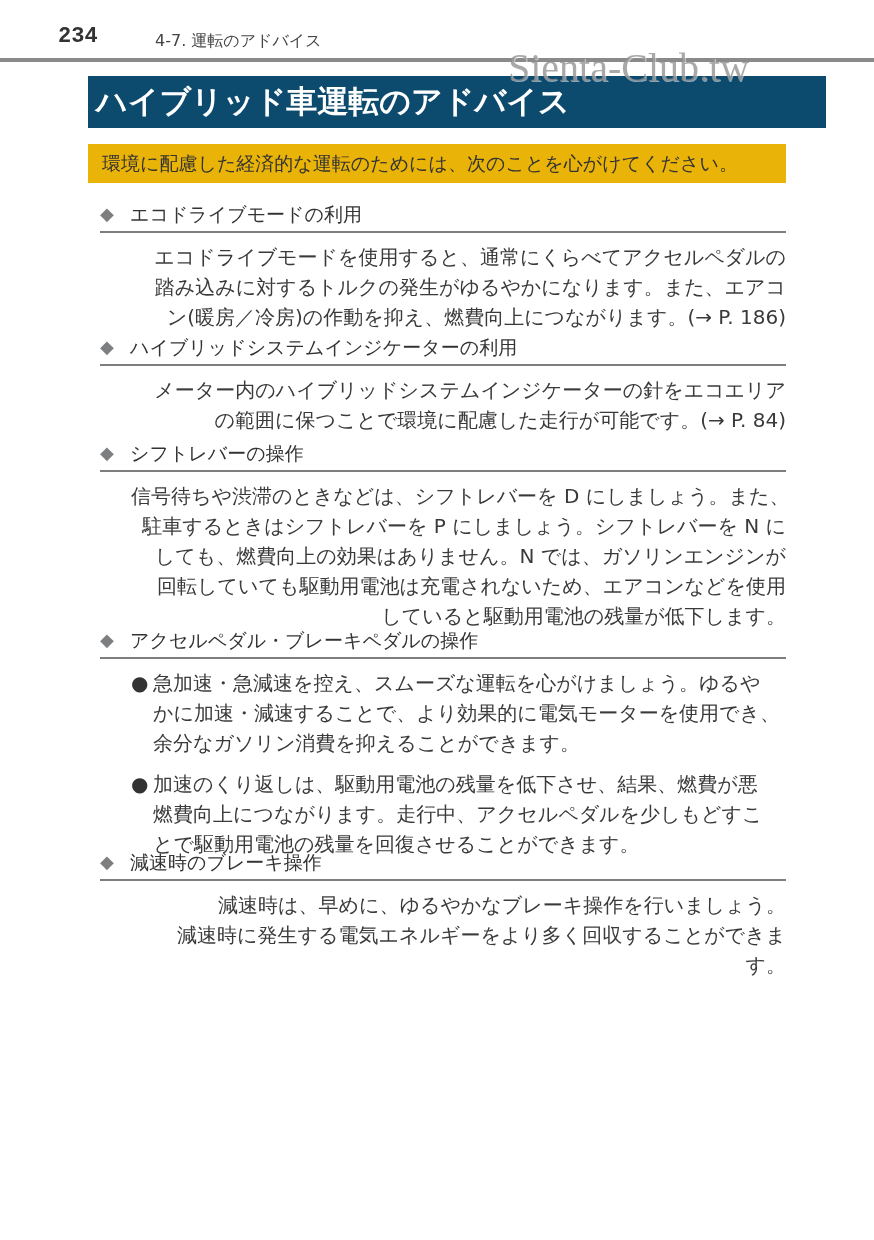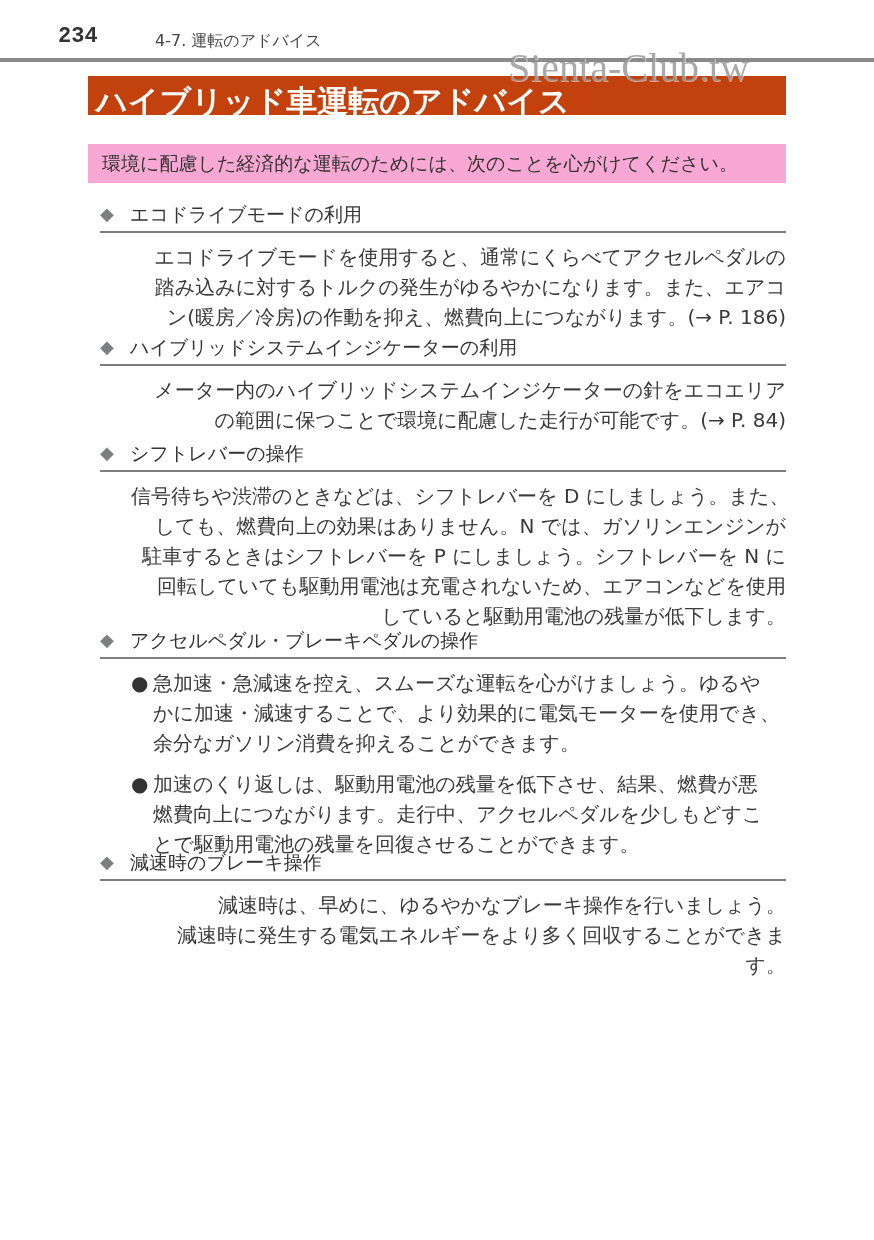"ハイブリッド車運転のアドバイス" .title-bar { background: #c2410c -> #0c4a6e; height: 39px -> 52px; padding-left: none -> 40px }
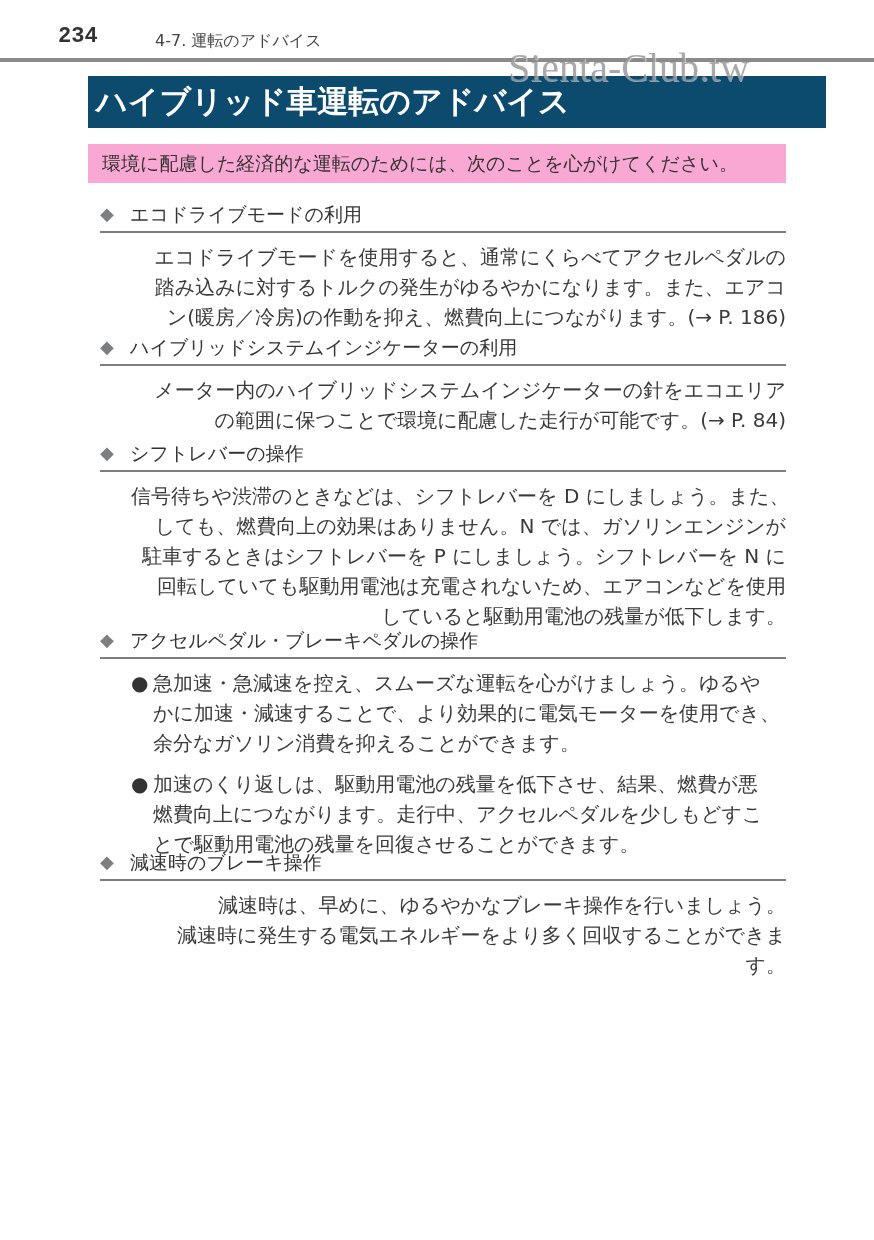"環境に配慮した経済的な運転のためには、次のことを心がけてください。" .intro { background: #f9a8d4 -> #eab308 }
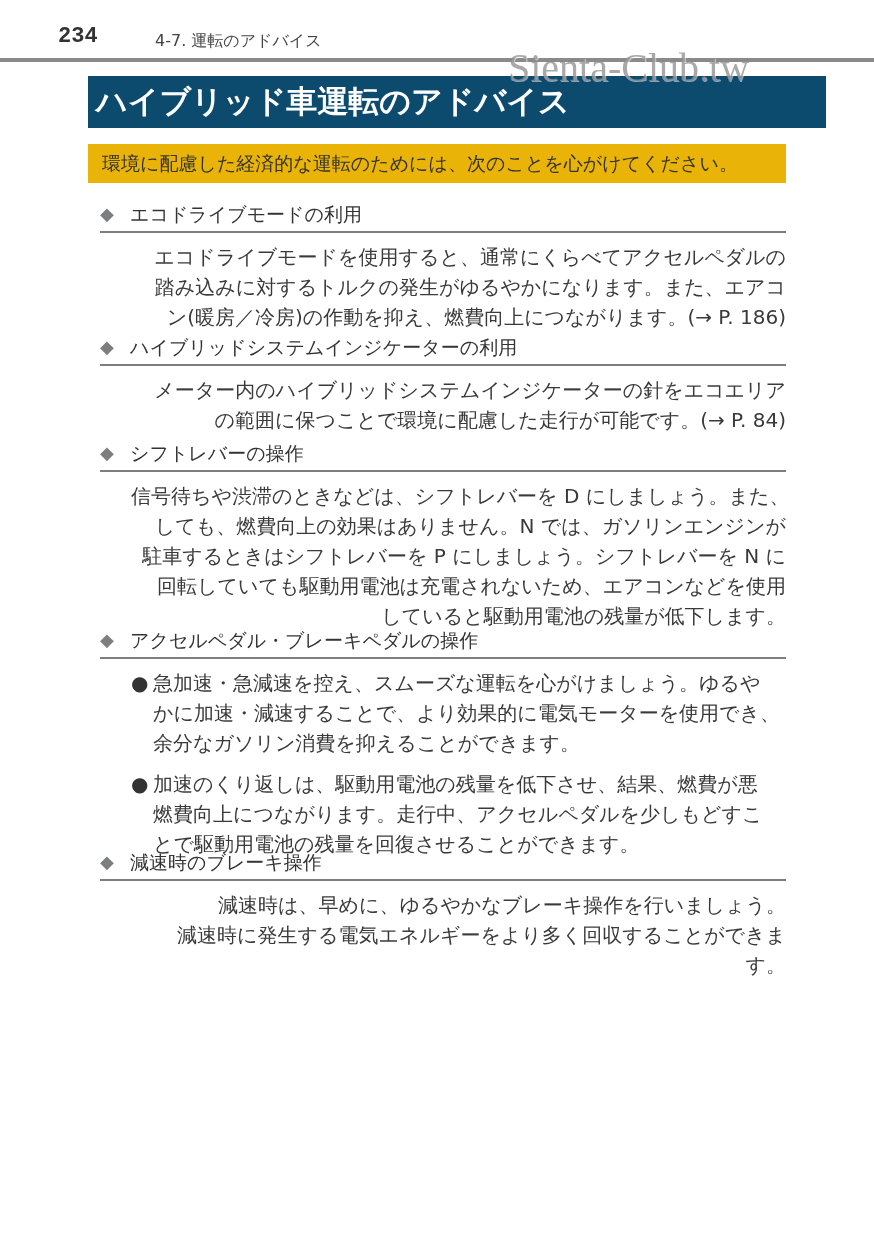"しても、燃費向上の効果はありません。N では、ガソリンエンジンが" span.ln { order: before "駐車するときはシフトレバーを P にしましょう。シフトレバーを N に" -> after "駐車するときはシフトレバーを P にしましょう。シフトレバーを N に" }
